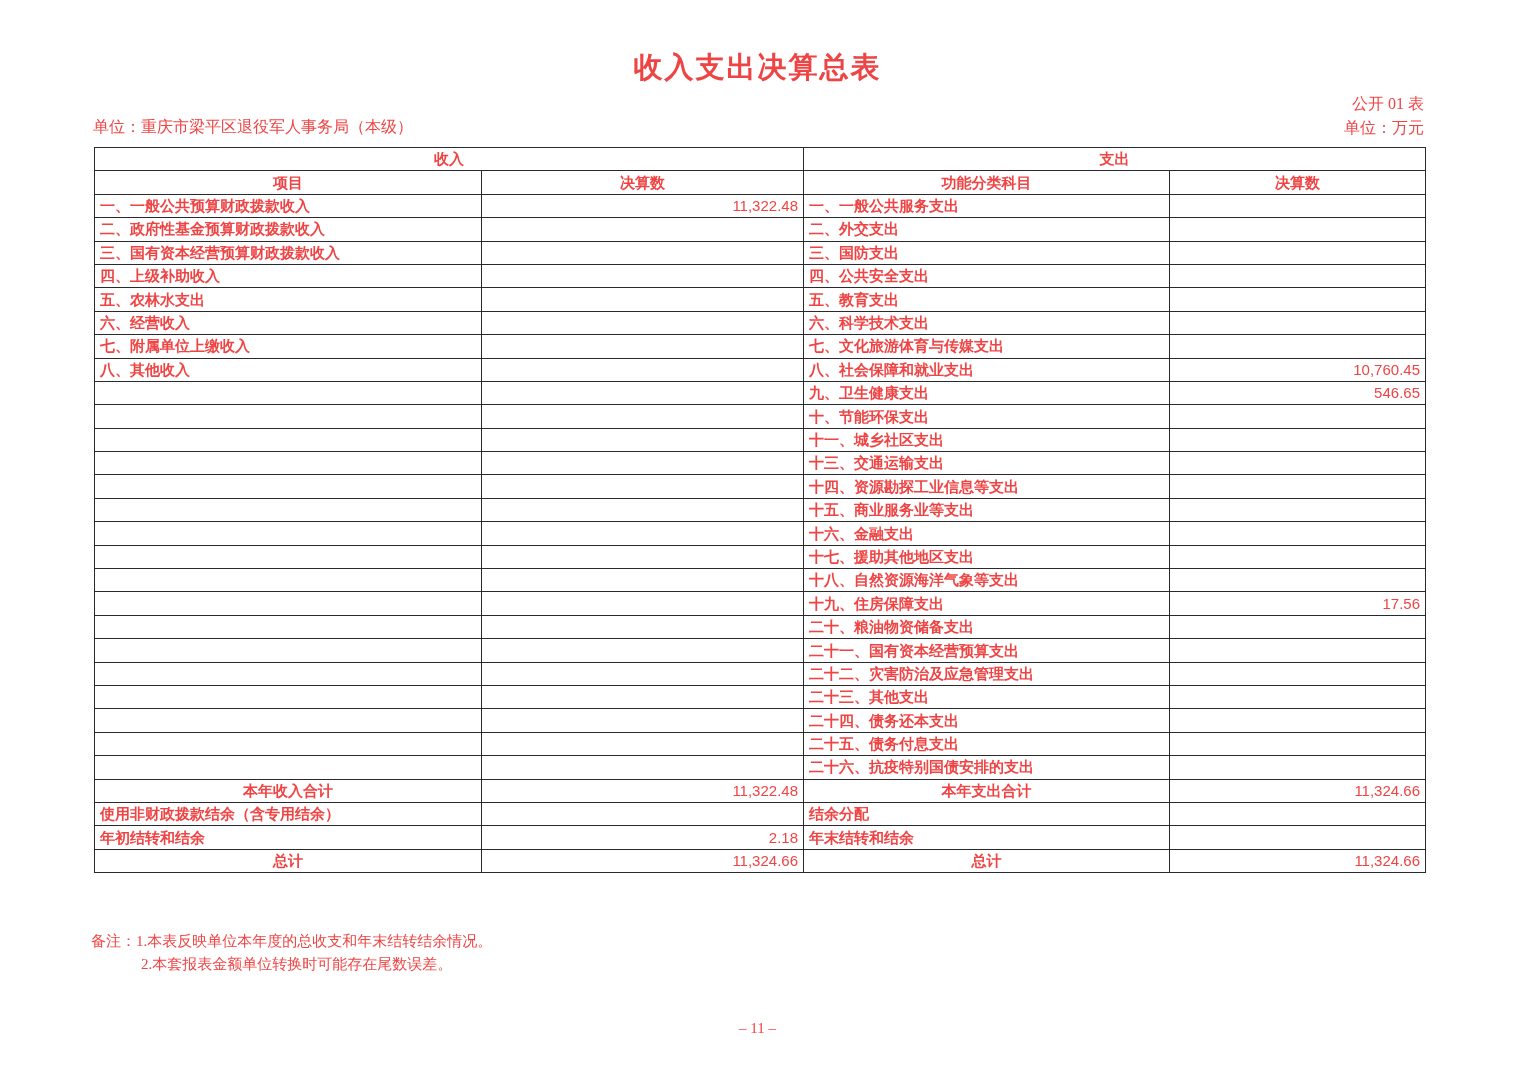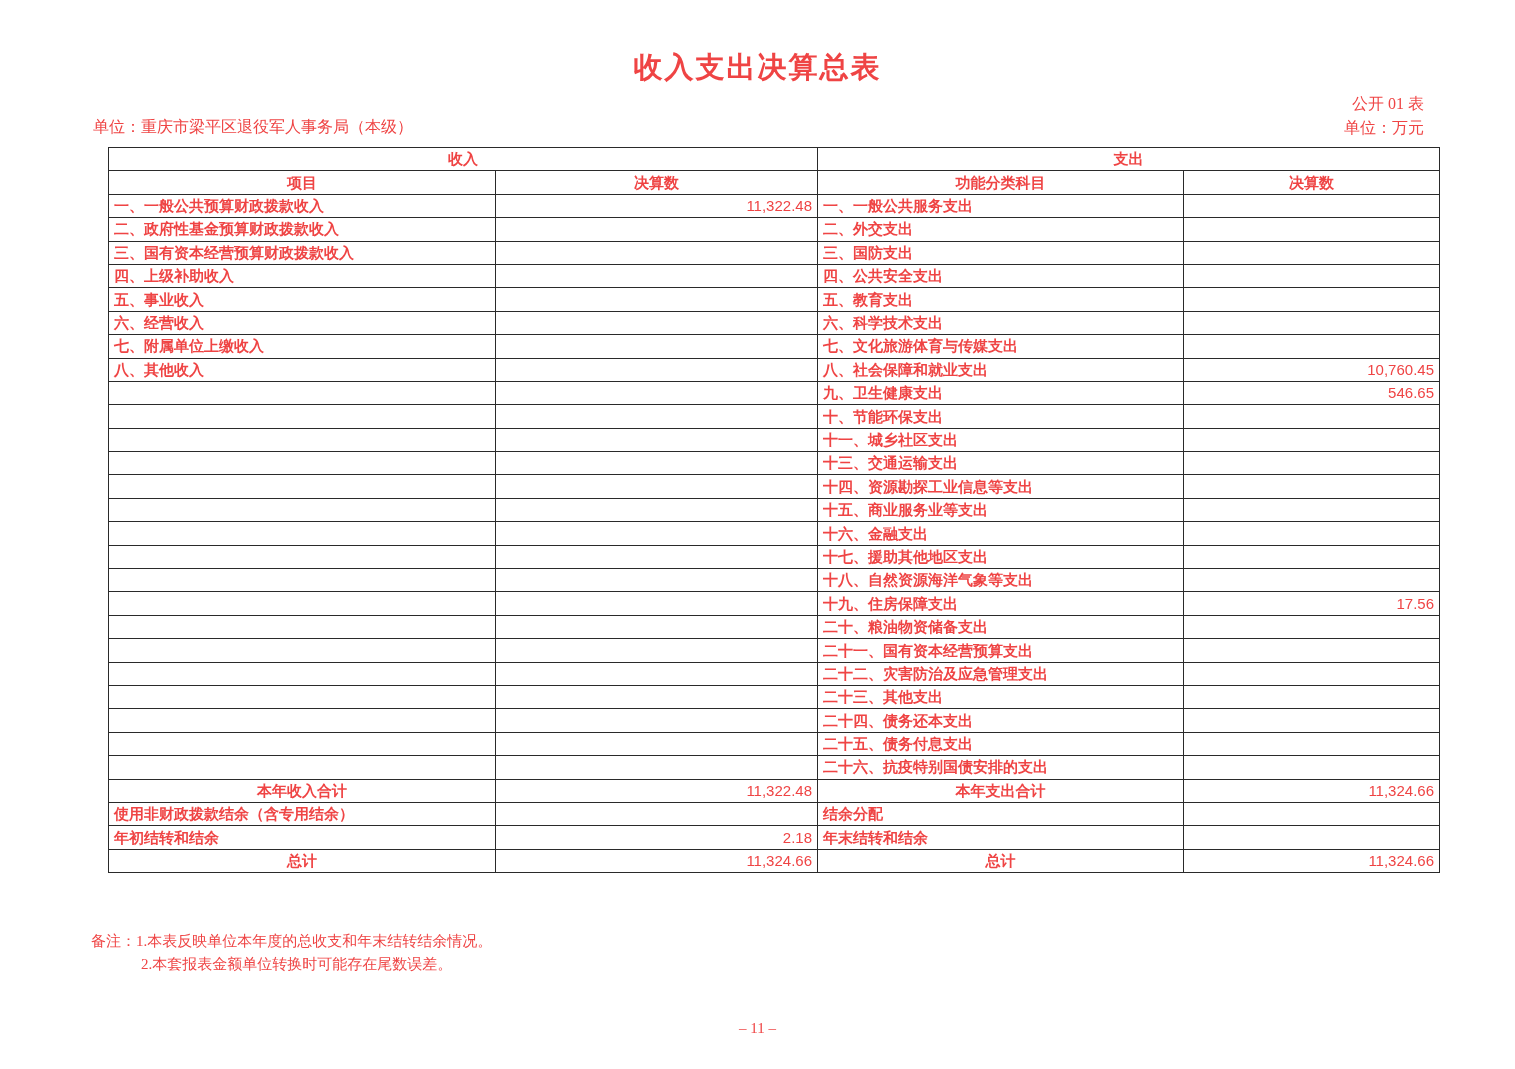"收入" table.fin { left: 108px -> 94px }
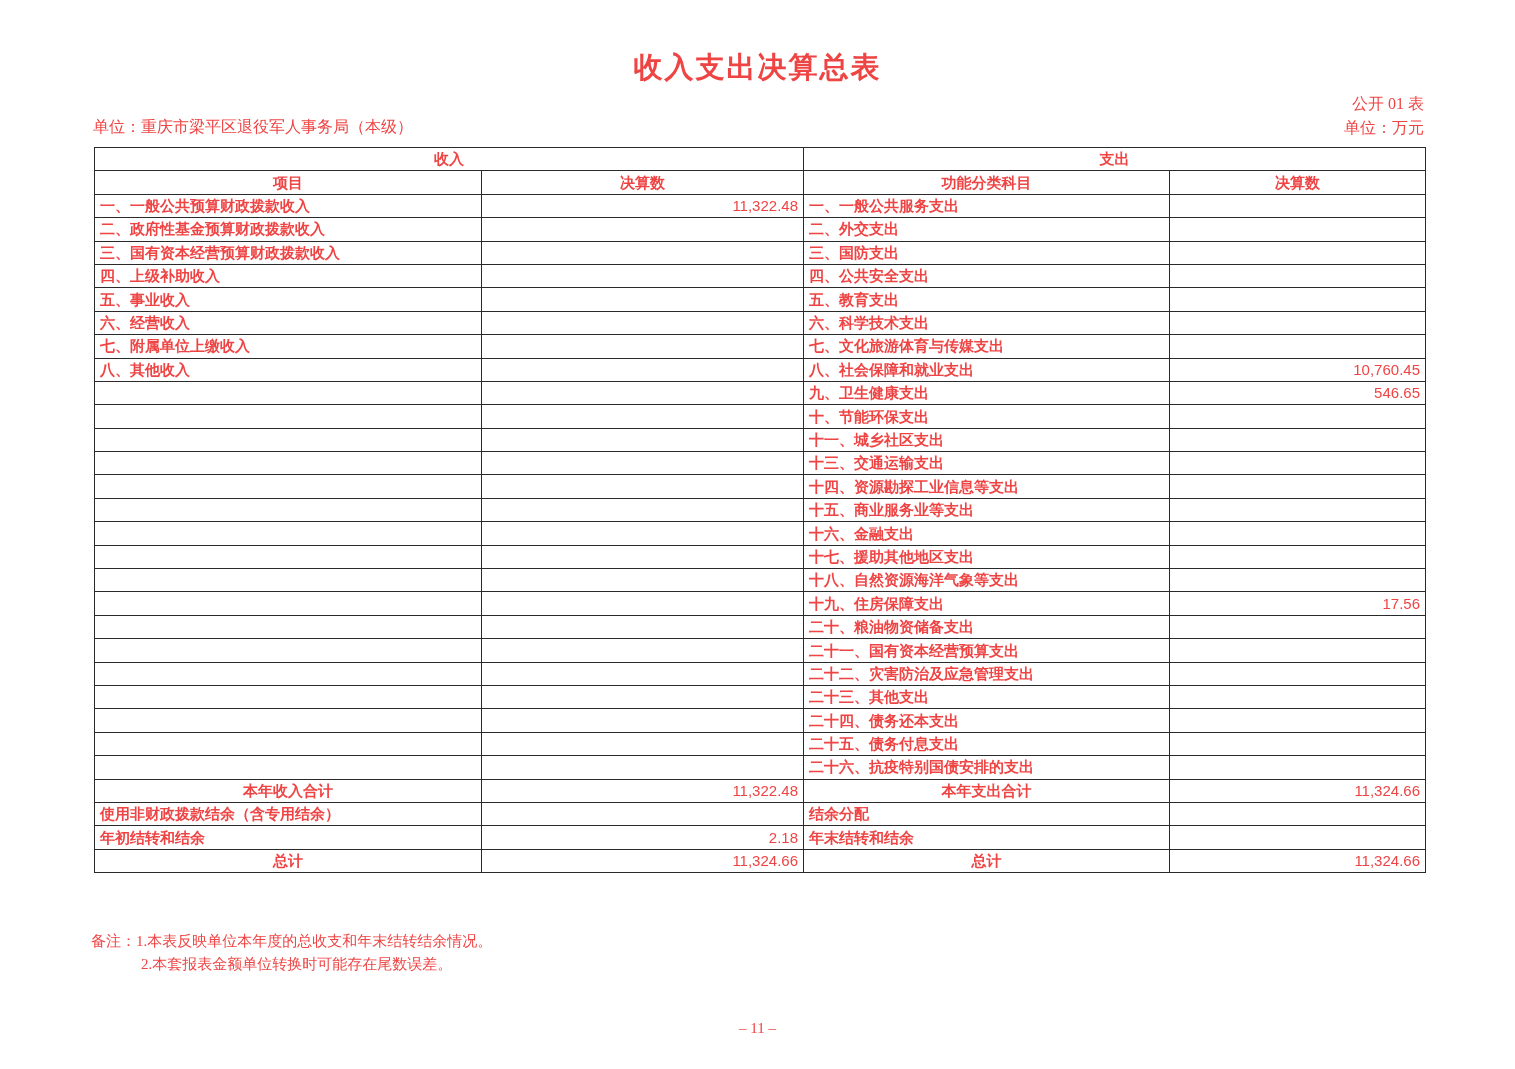"五、事业收入" td.item { text: 事业收入 -> 农林水支出 }
